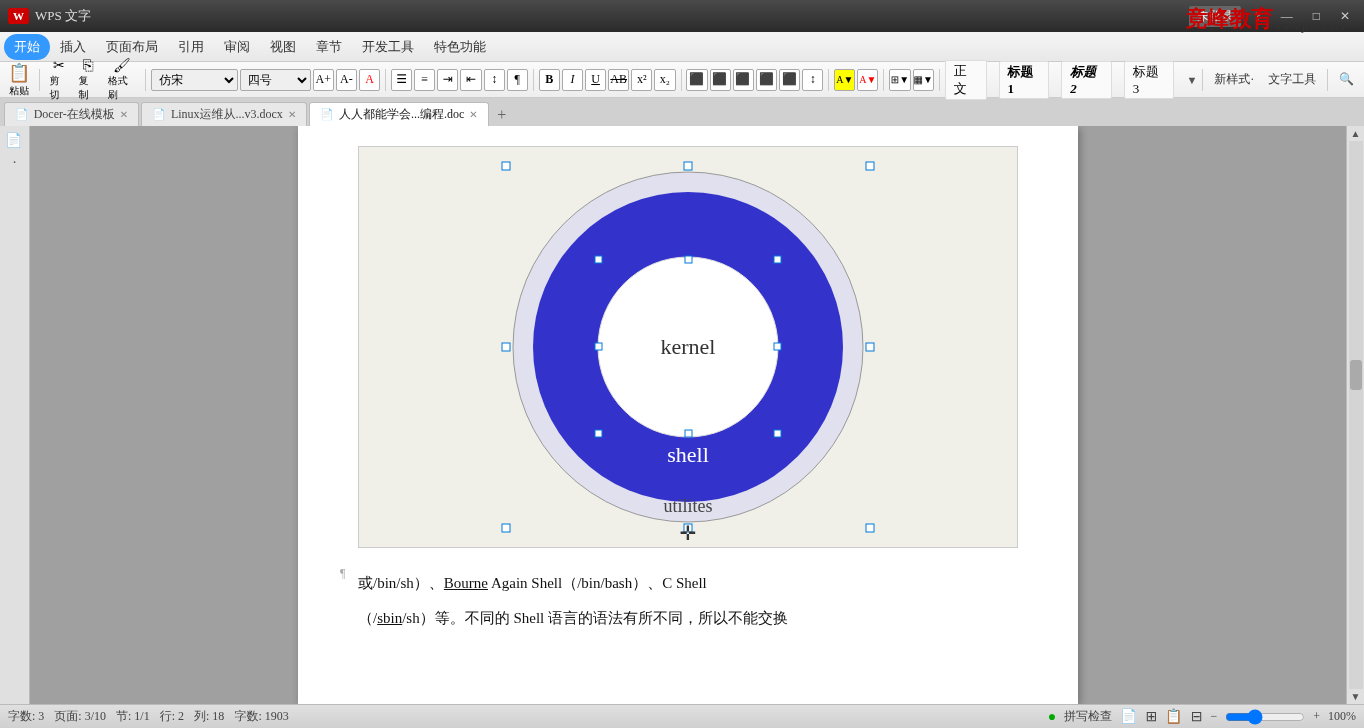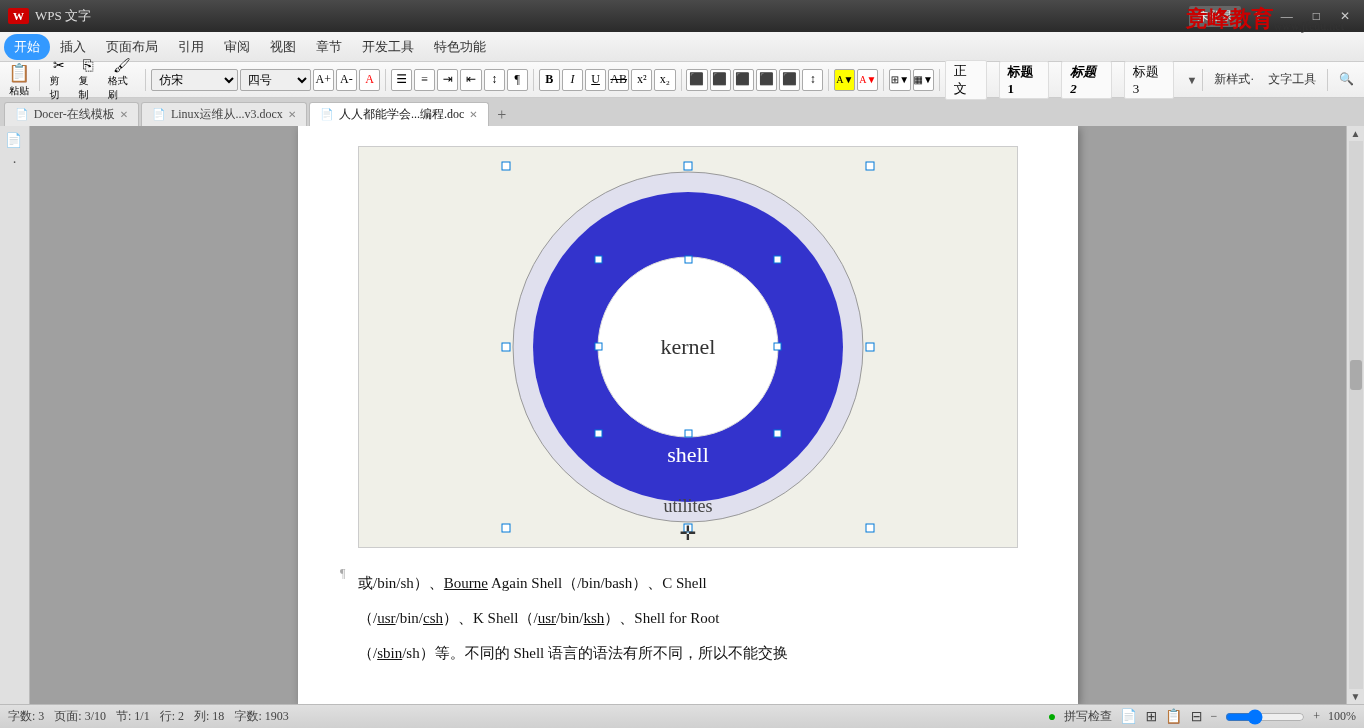"（/usr/bin/csh）、K" div.doc-text { html: <div> （/<span>usr</span>/bin/<span>csh</span>）、K Shell（/<span>usr</span>/bin/<span>ksh</span>）、Shell for Root </div> -> none }
